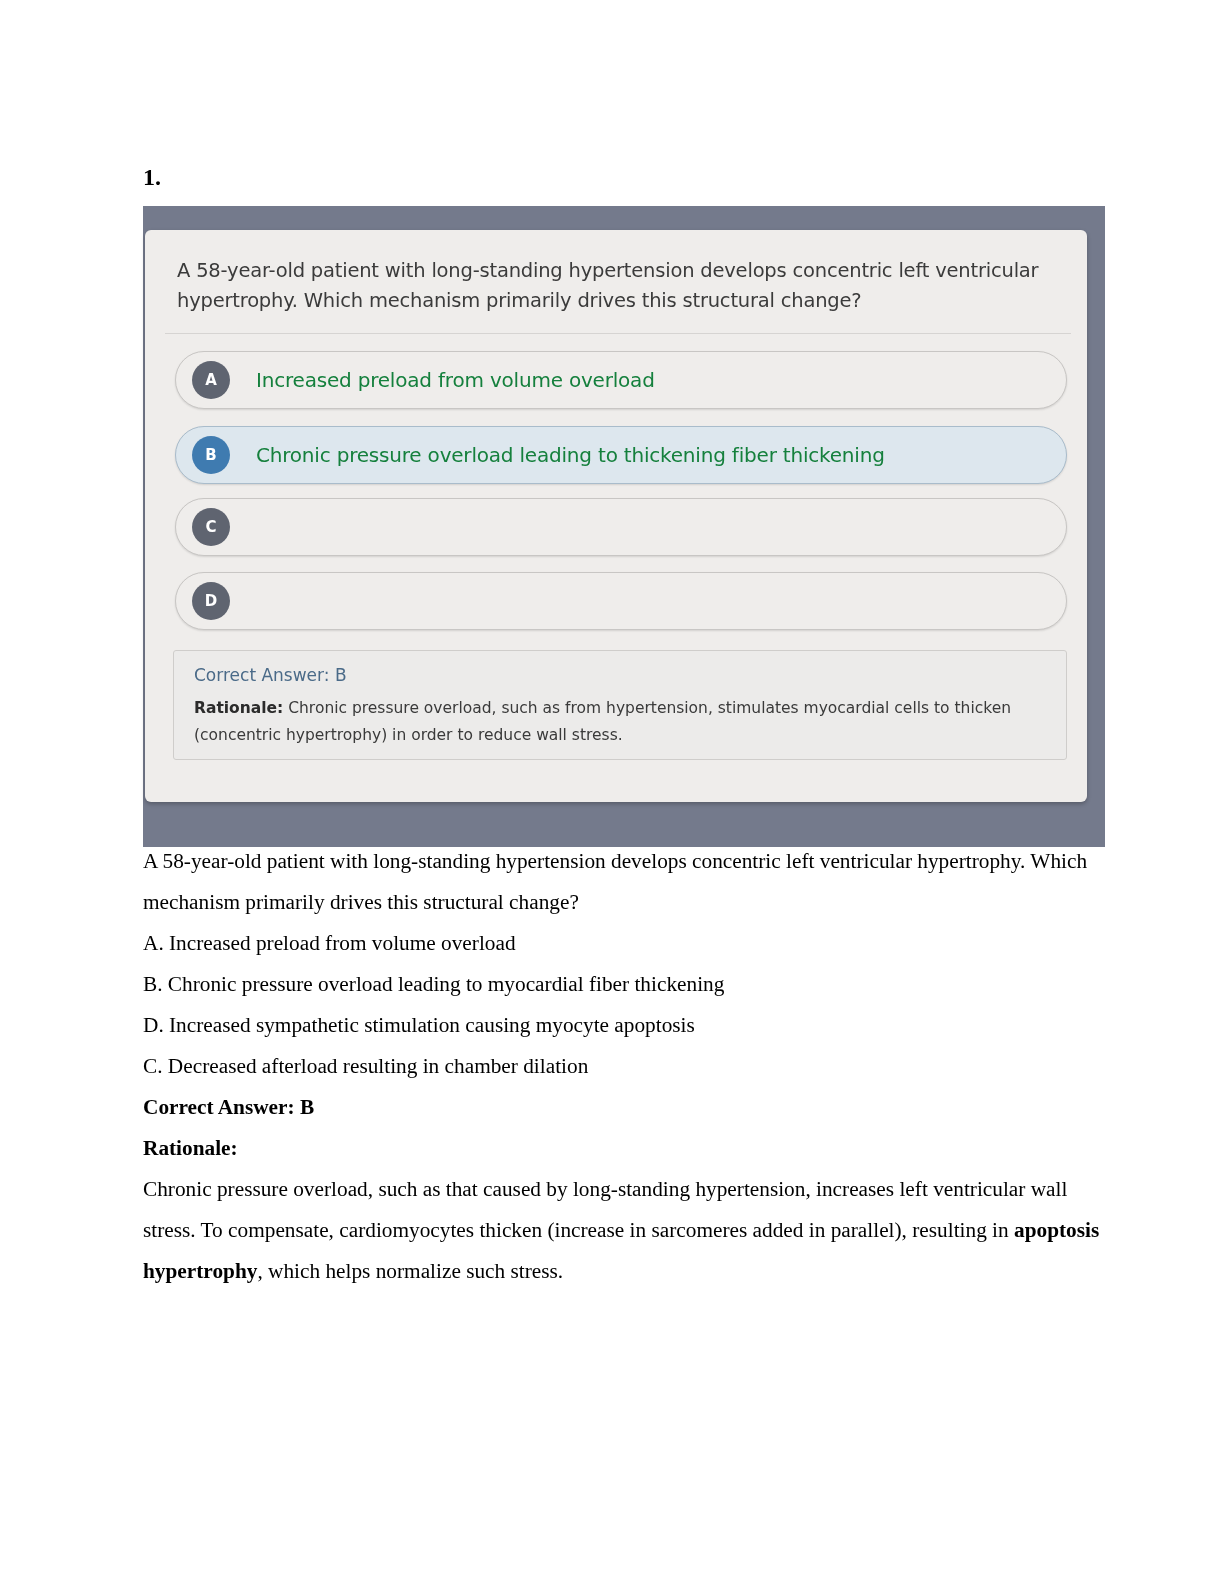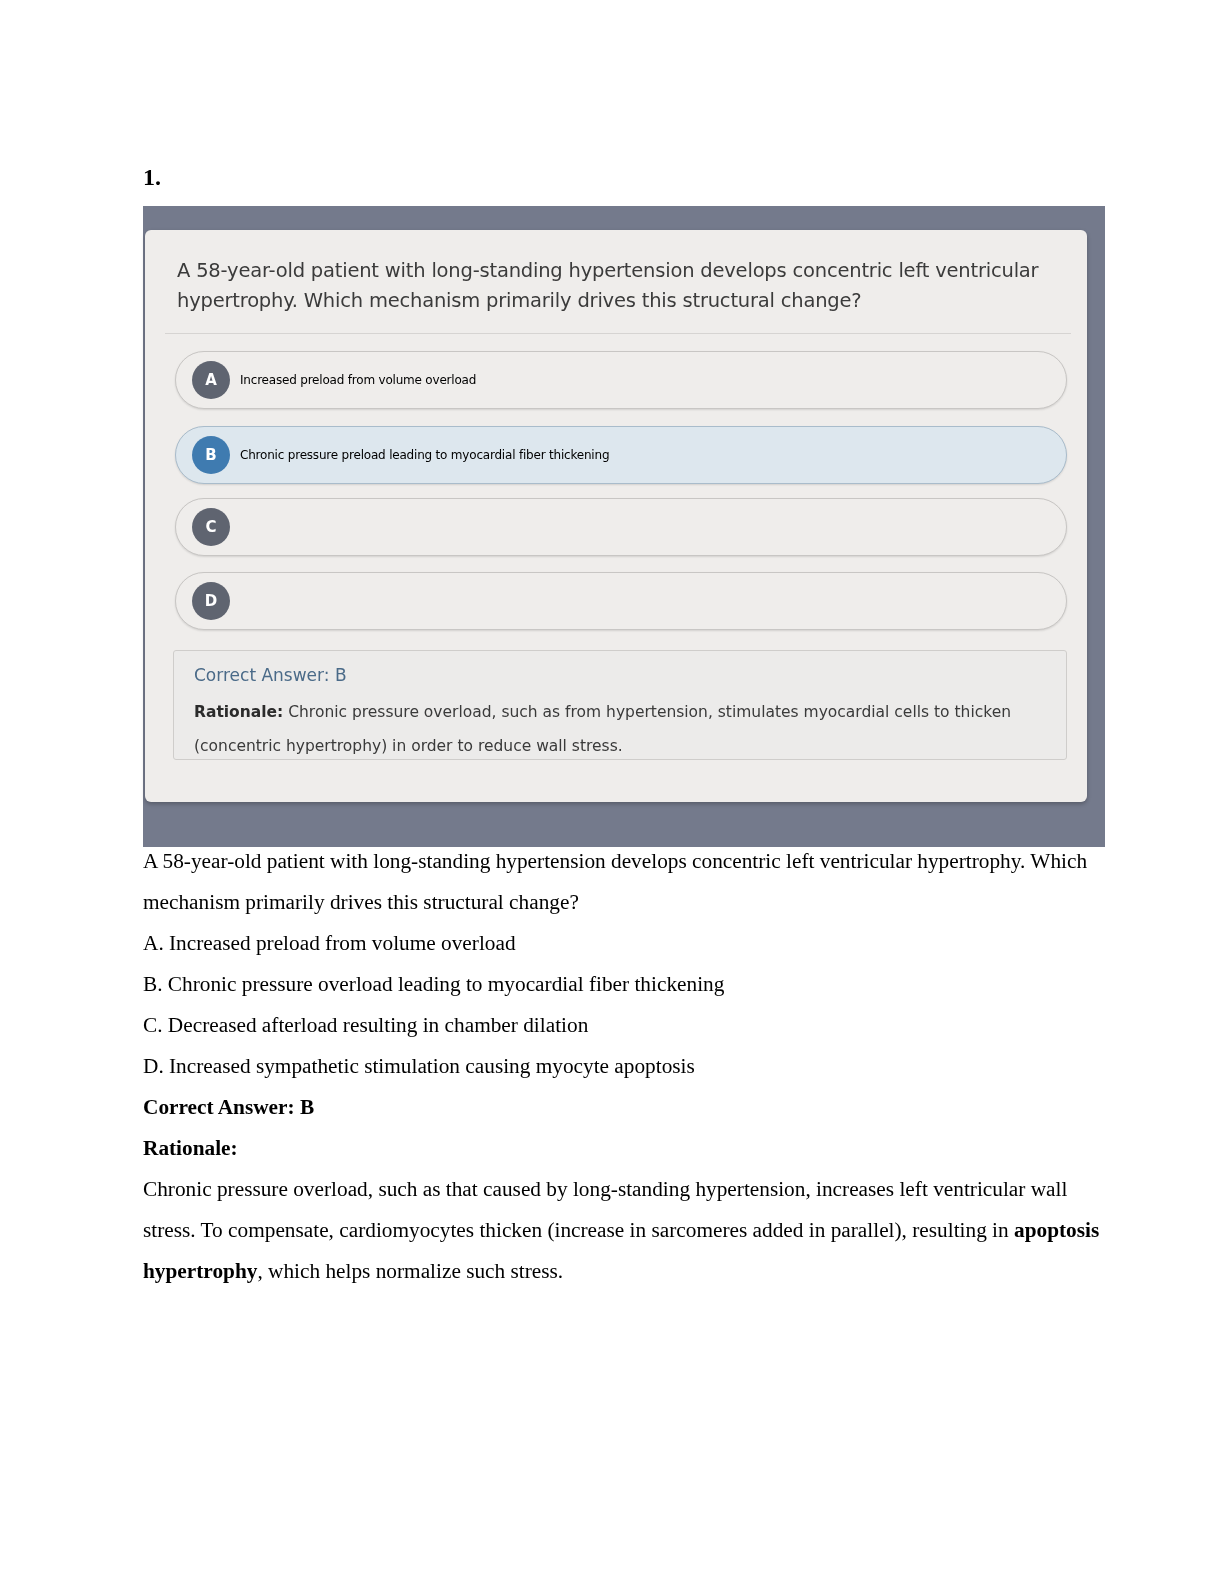"Increased preload from volume overload" .otext { color: #000000 -> #15803d; font-size: 12px -> 20px; margin-left: 10px -> 26px }
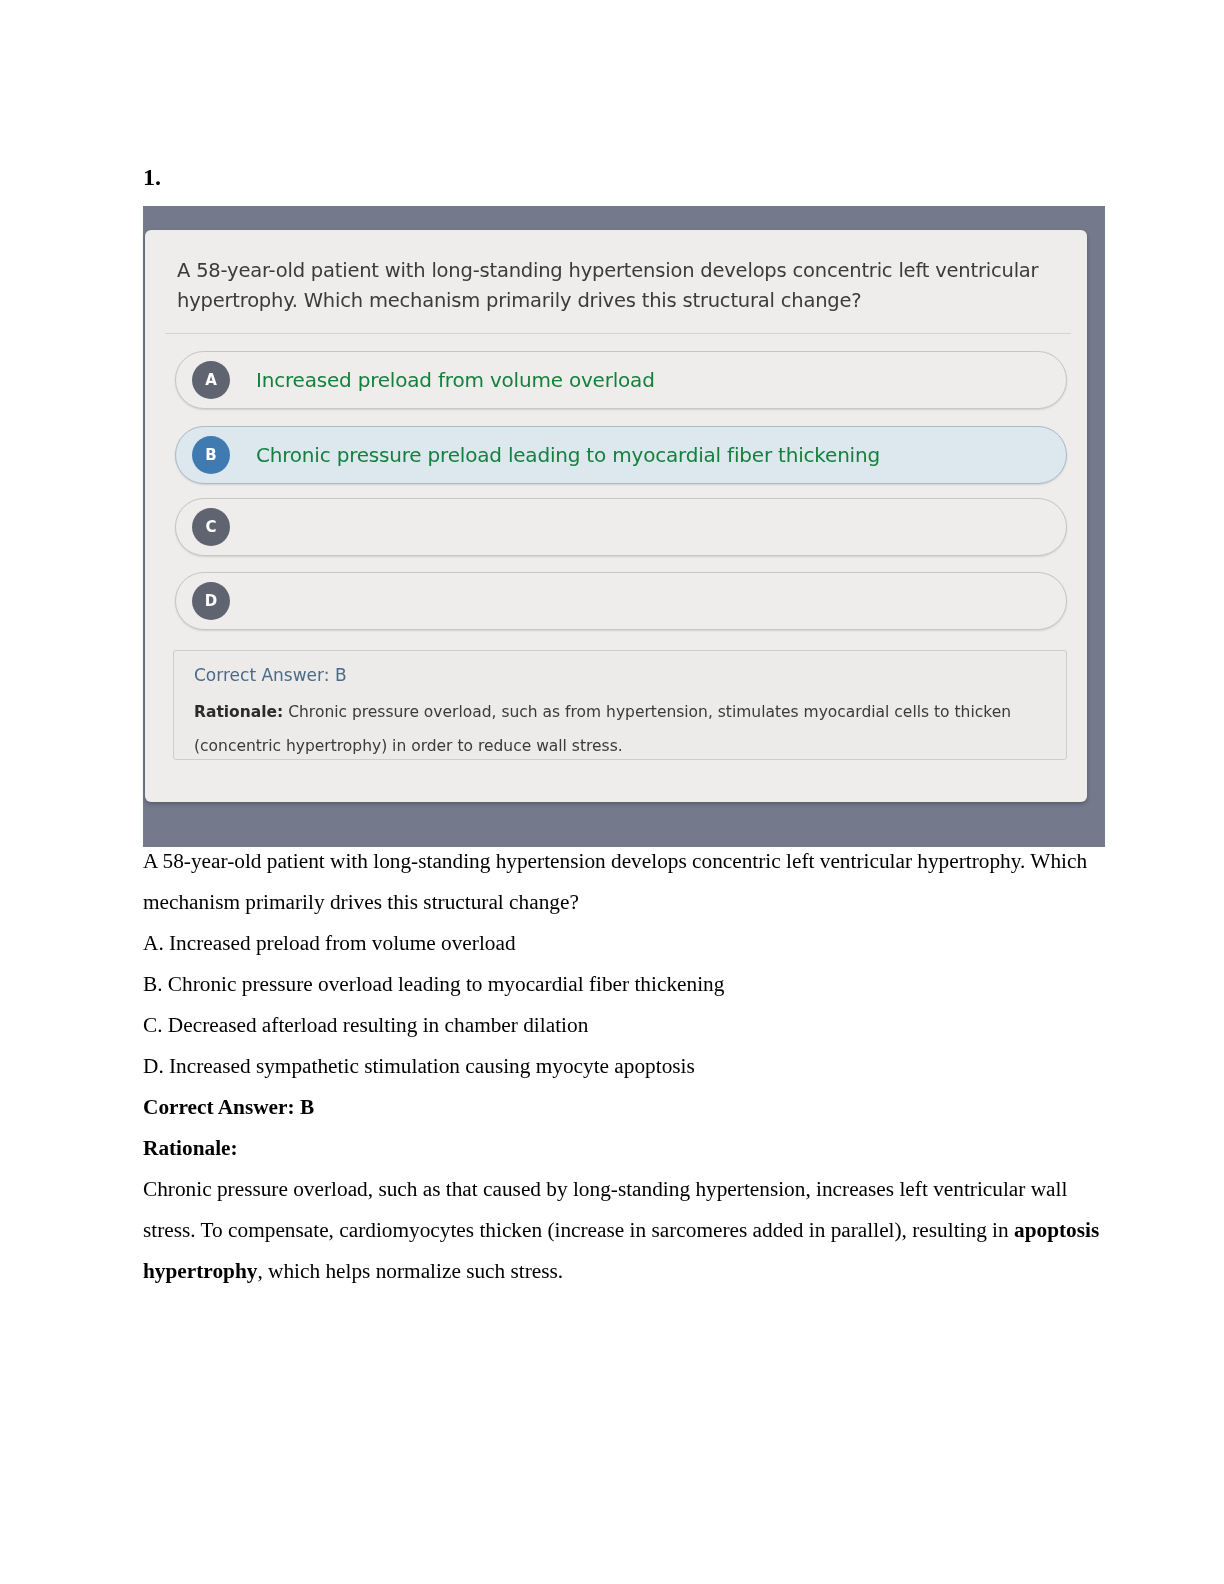"Chronic pressure preload leading to" span.otext { text: preload leading to myocardial -> overload leading to thickening }
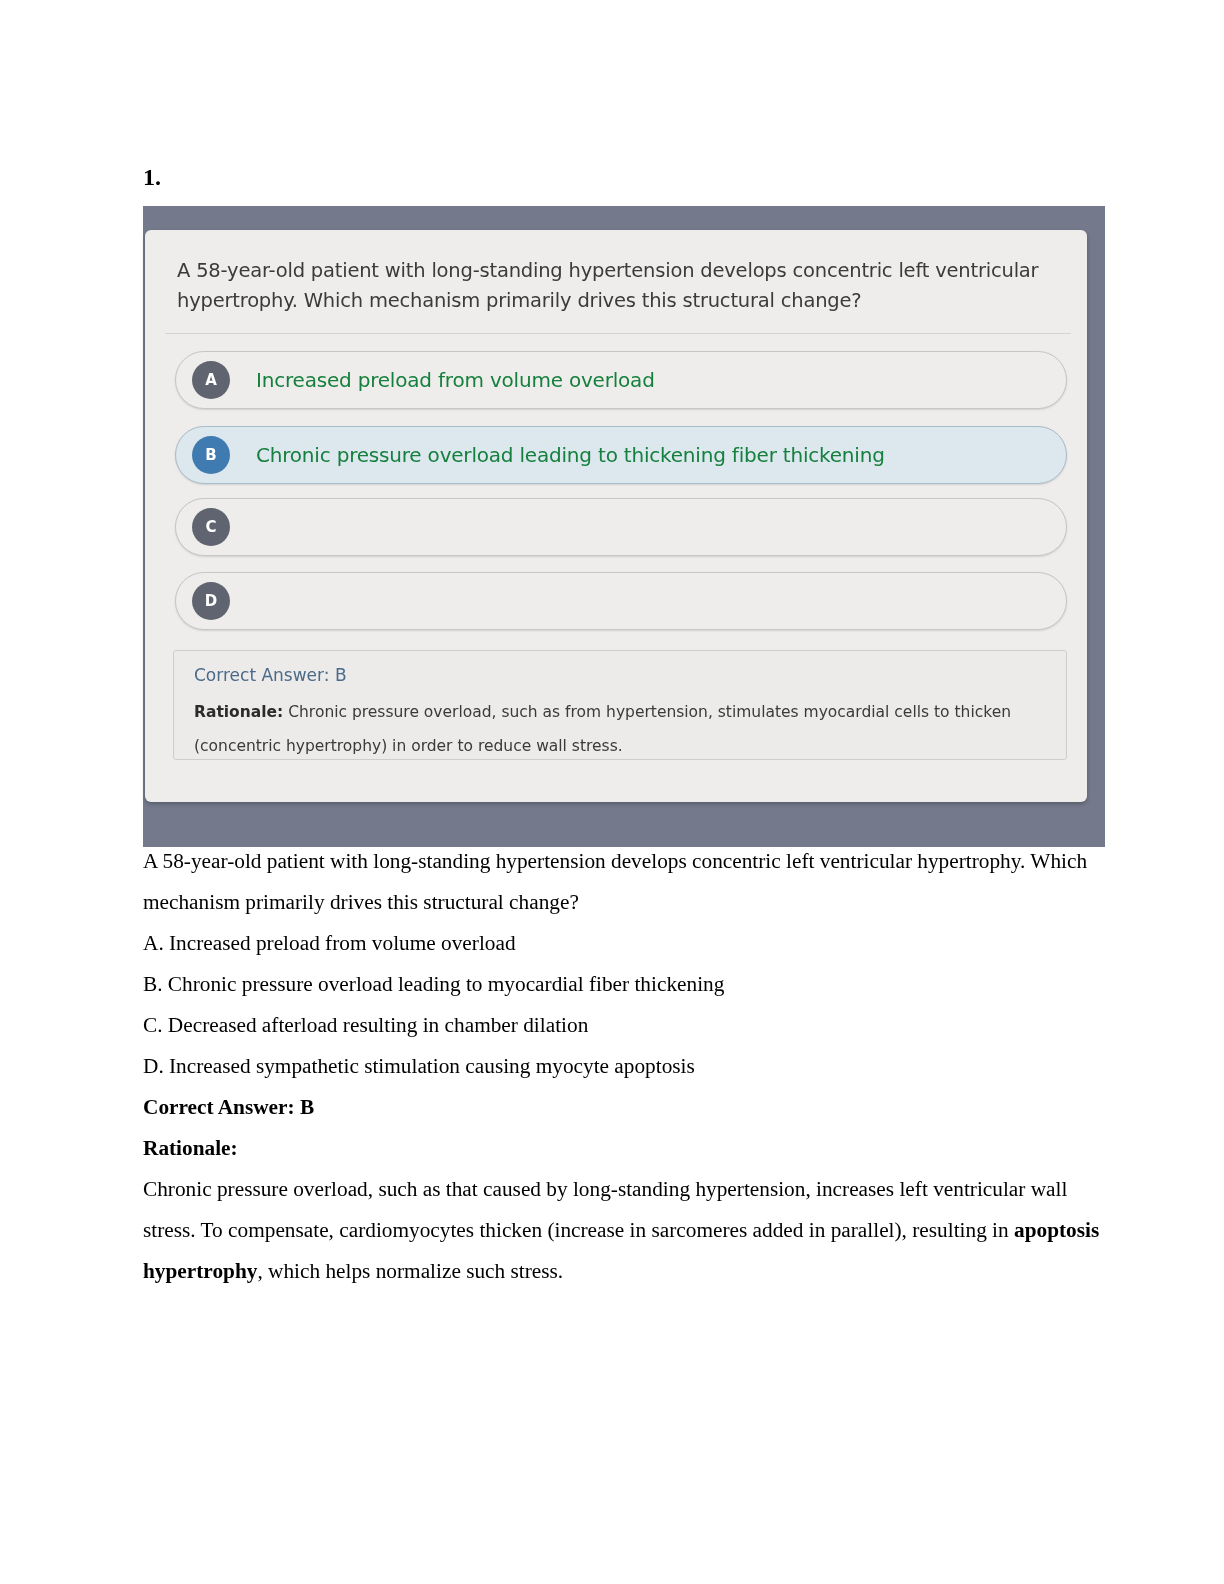"Rationale: Chronic pressure overload," .ans-body { line-height: 34px -> 27px }
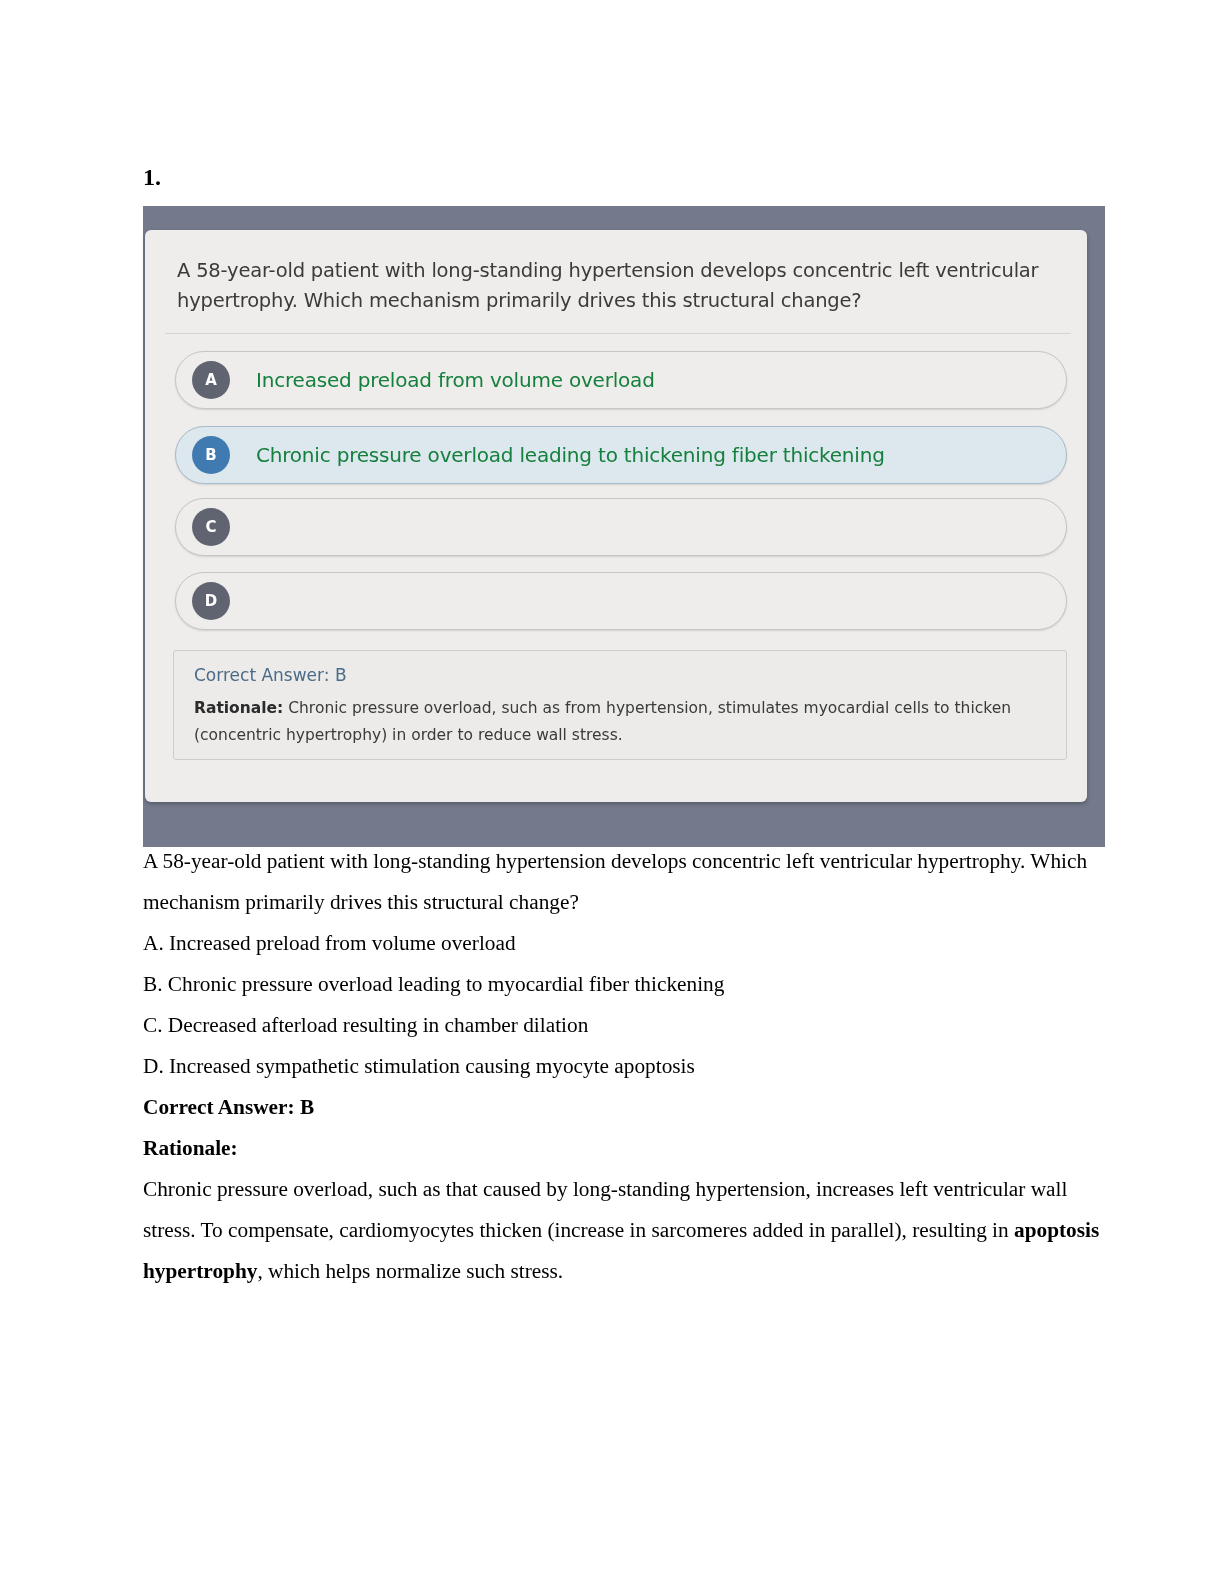"C. Decreased afterload resulting in" p { order: before "D. Increased sympathetic stimulation" -> after "D. Increased sympathetic stimulation" }
